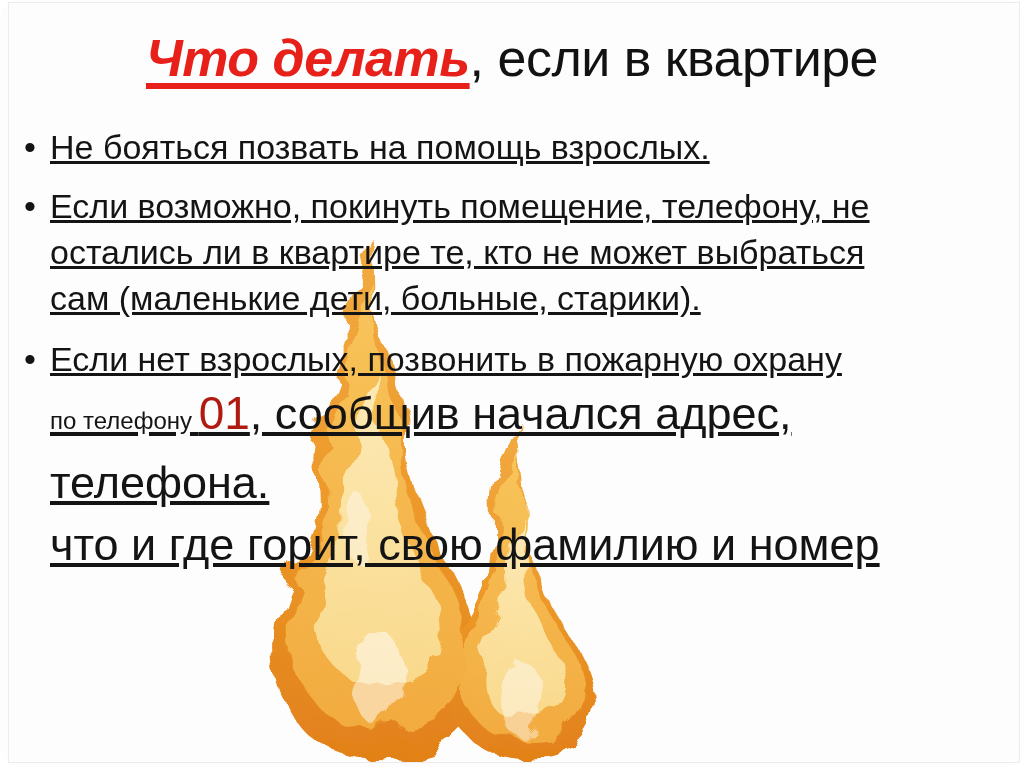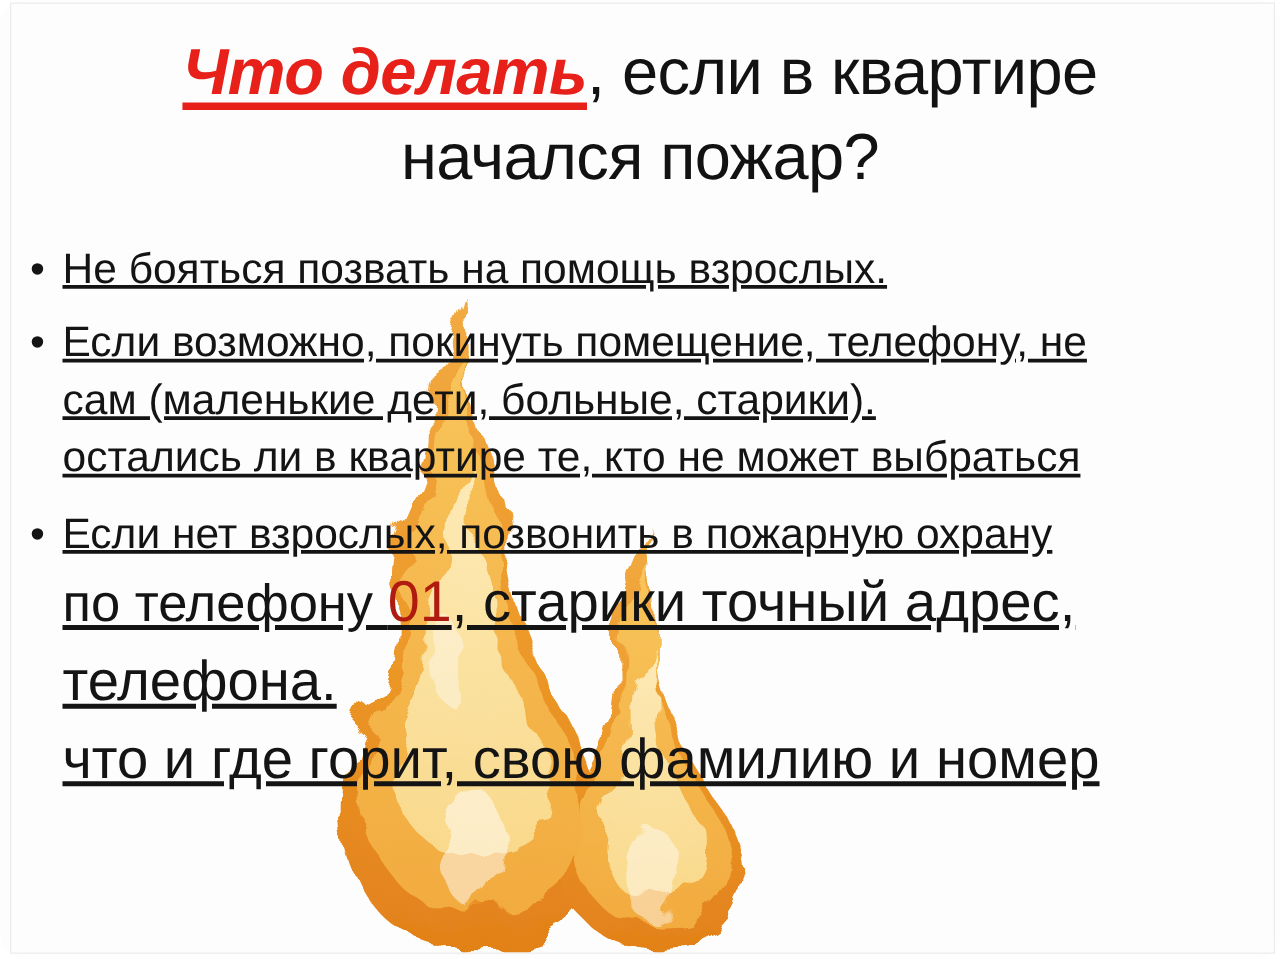"начался пожар?" span.t-line { html: <span>начался пожар?</span> -> none }
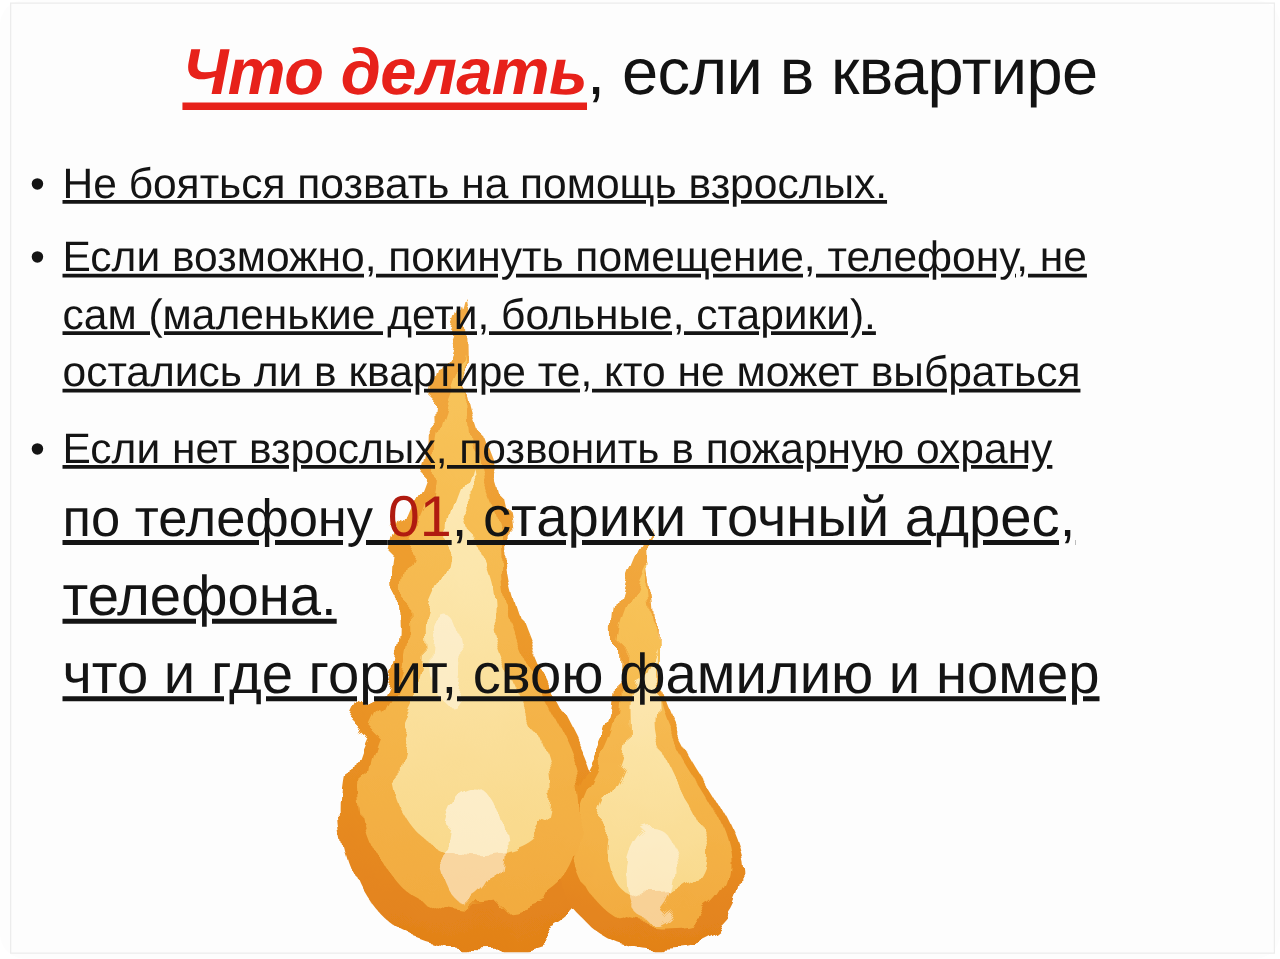"сам (маленькие дети, больные, старики)." span.bline { order: before "остались ли в квартире те," -> after "остались ли в квартире те," }
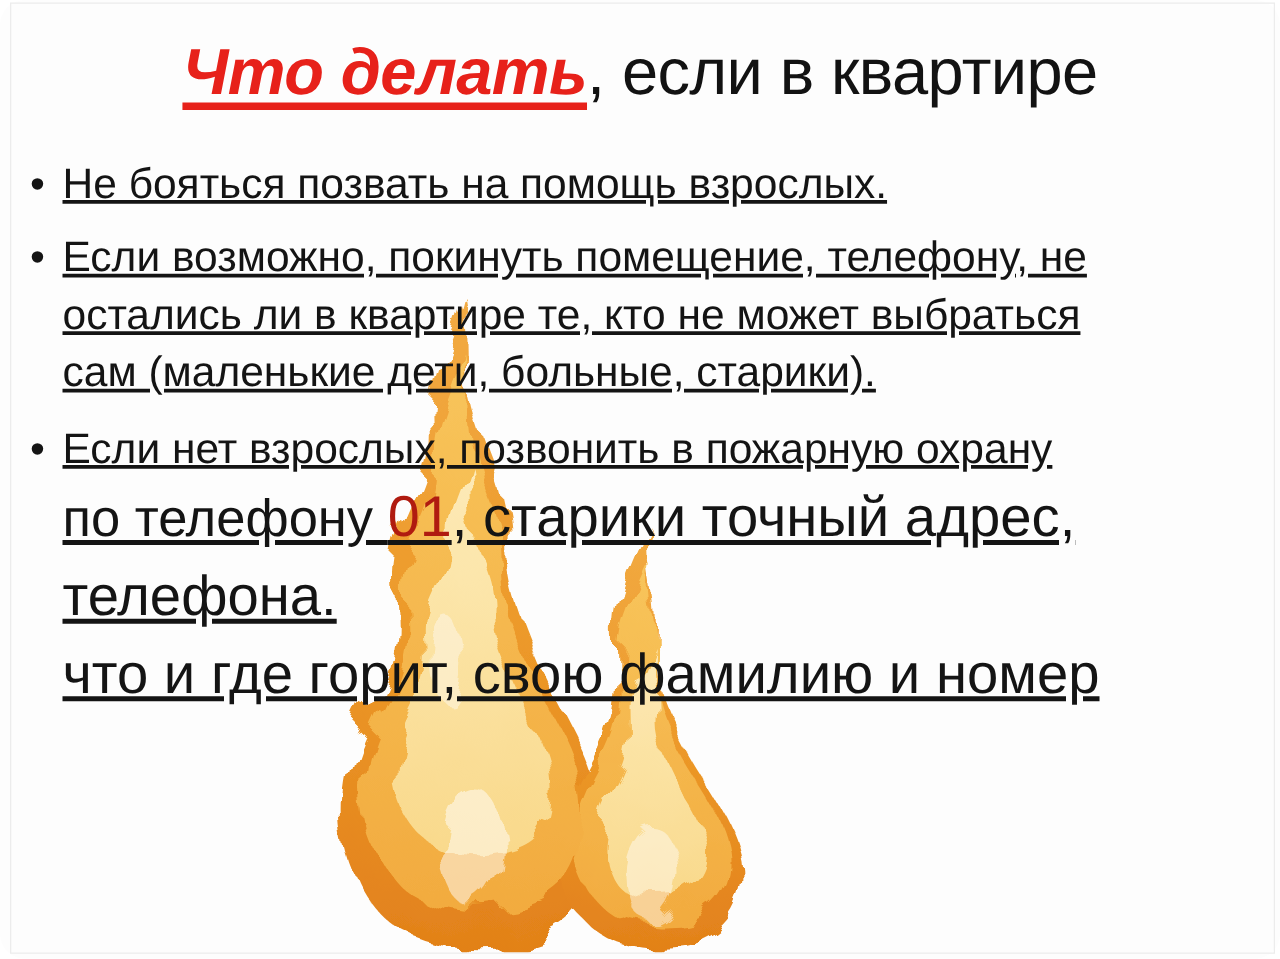"по телефону" .seg-small { font-size: 42px -> 24px }
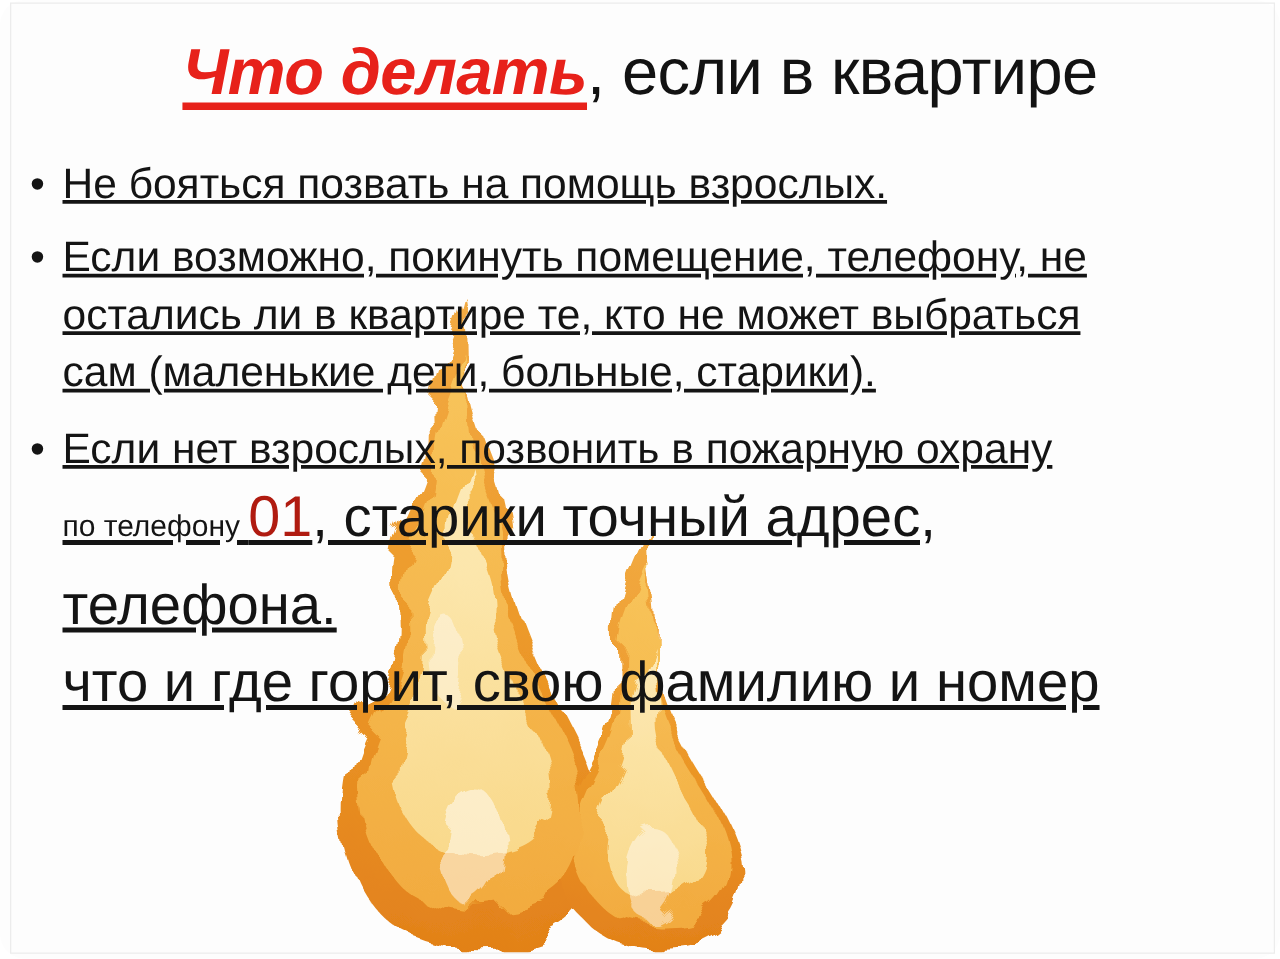", старики точный адрес," span { text: старики точный -> сообщив начался }
